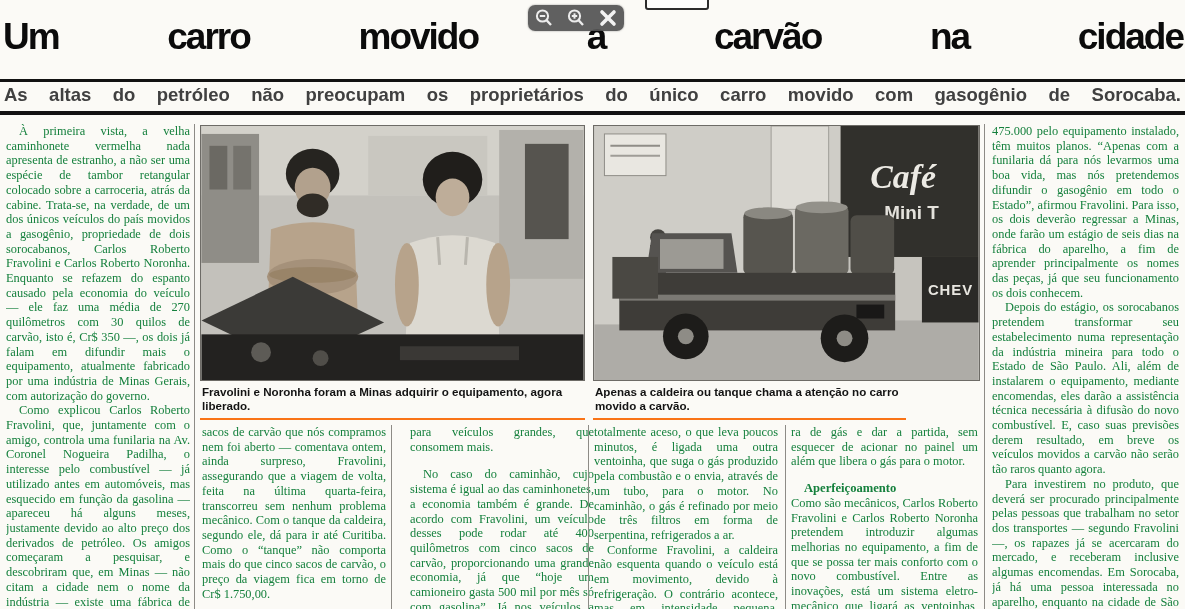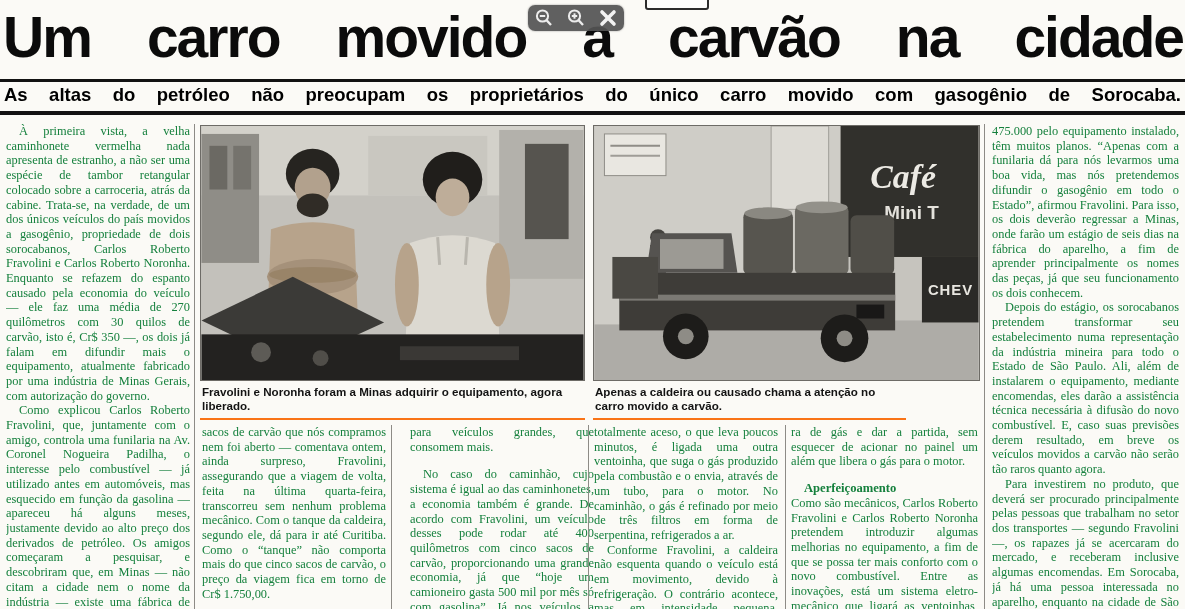"Um carro movido a carvão" .headline { font-size: 57px -> 37px }
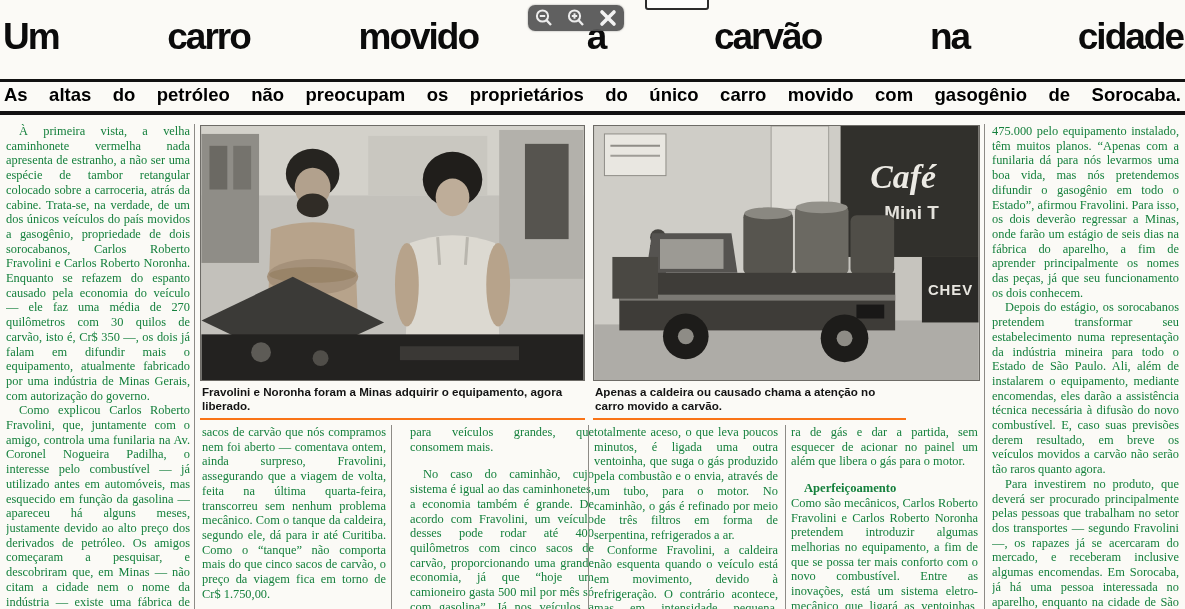"As altas do petróleo não" .subhead { color: #000000 -> #404040 }
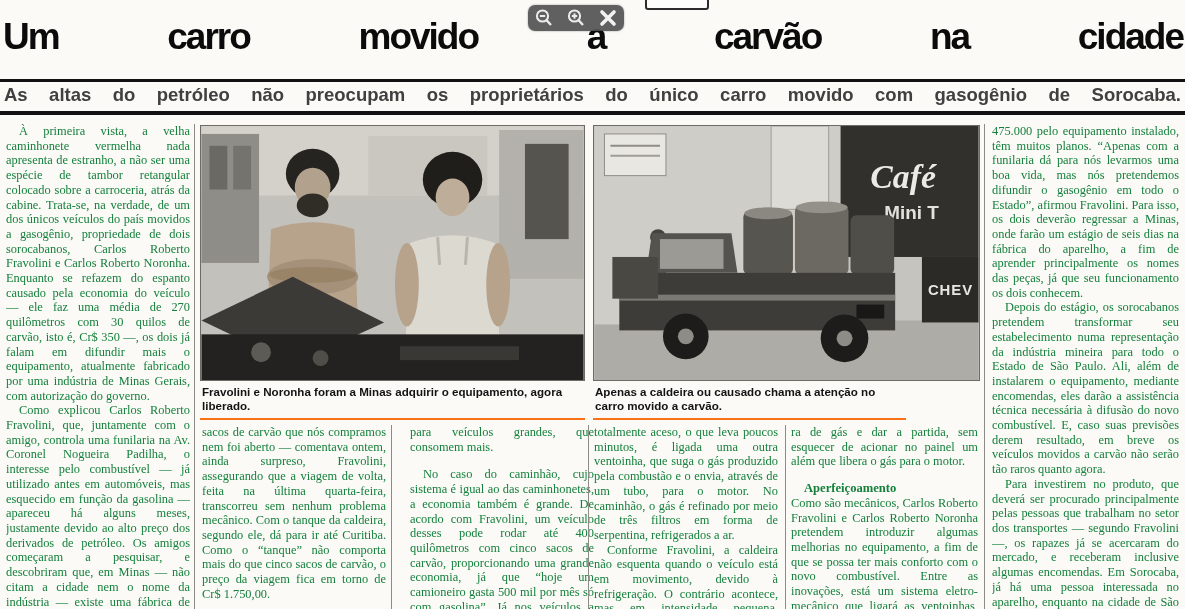"Apenas a caldeira ou causado" div.caption { text: causado -> tanque }
